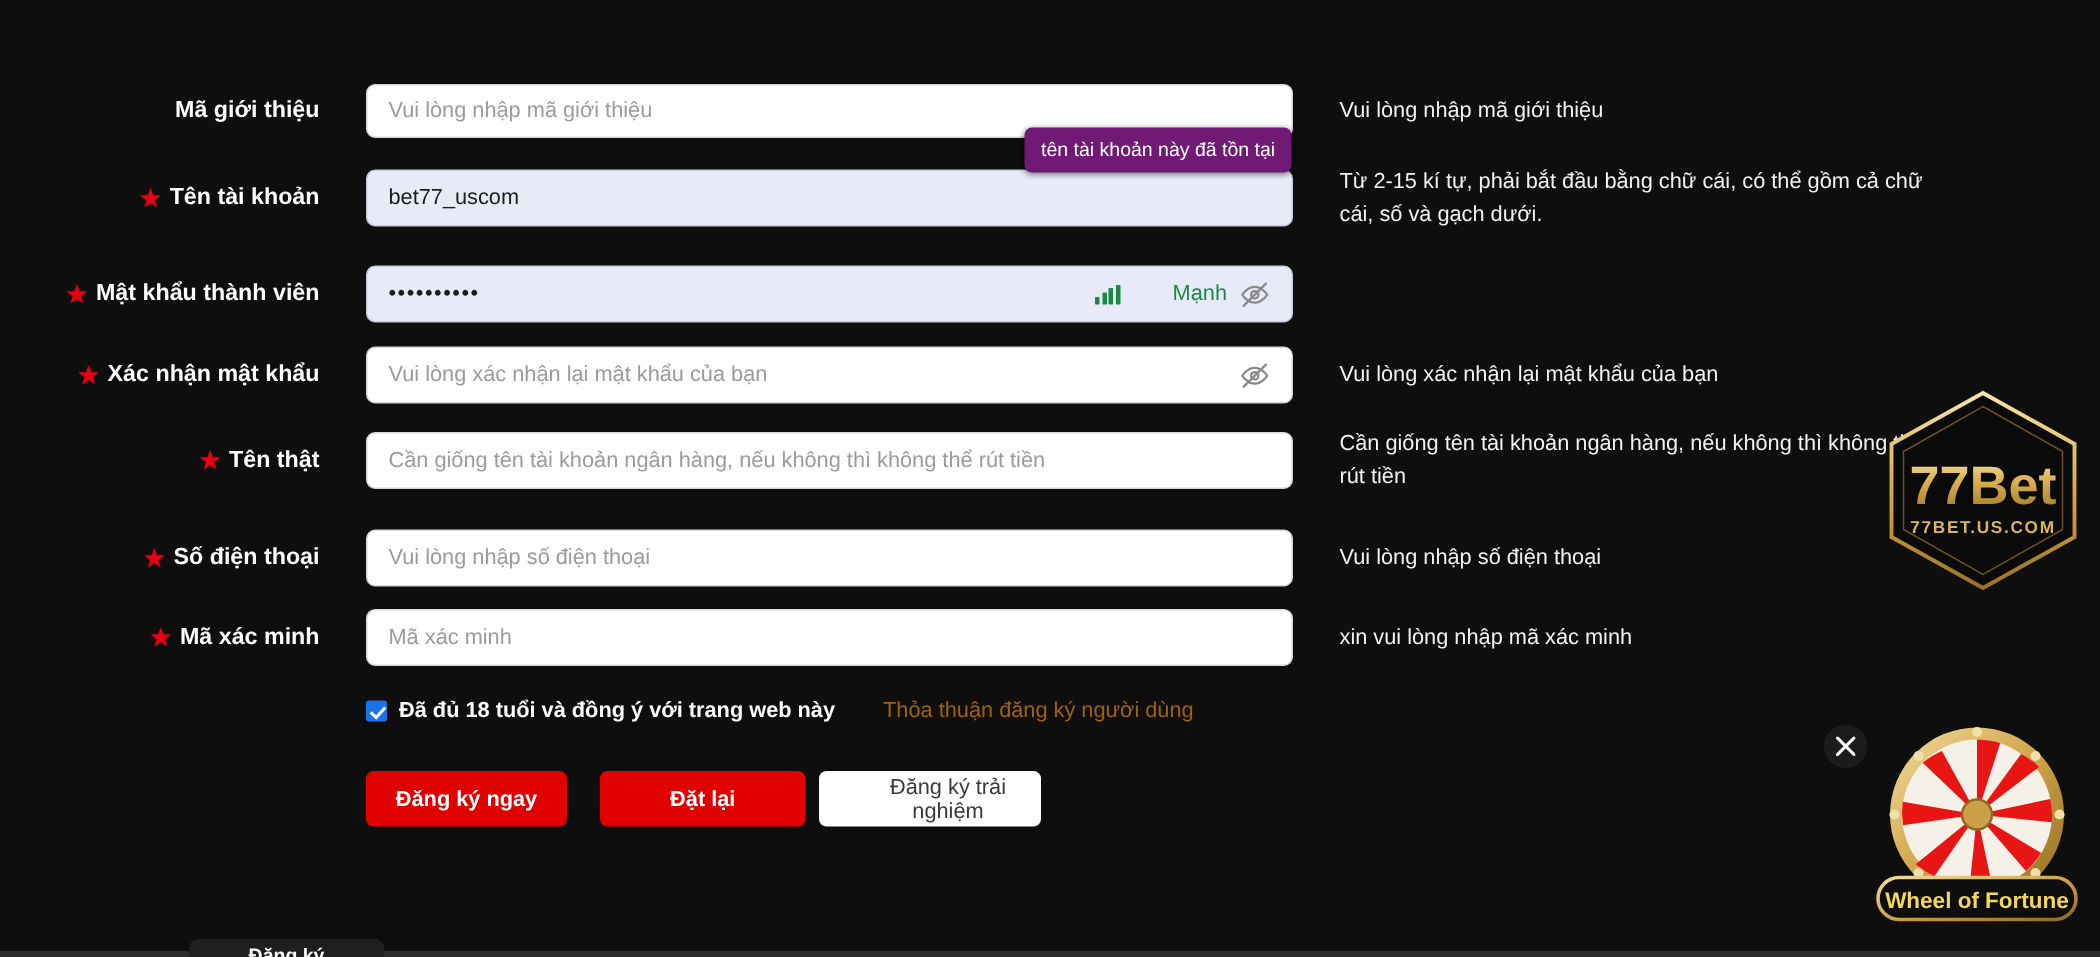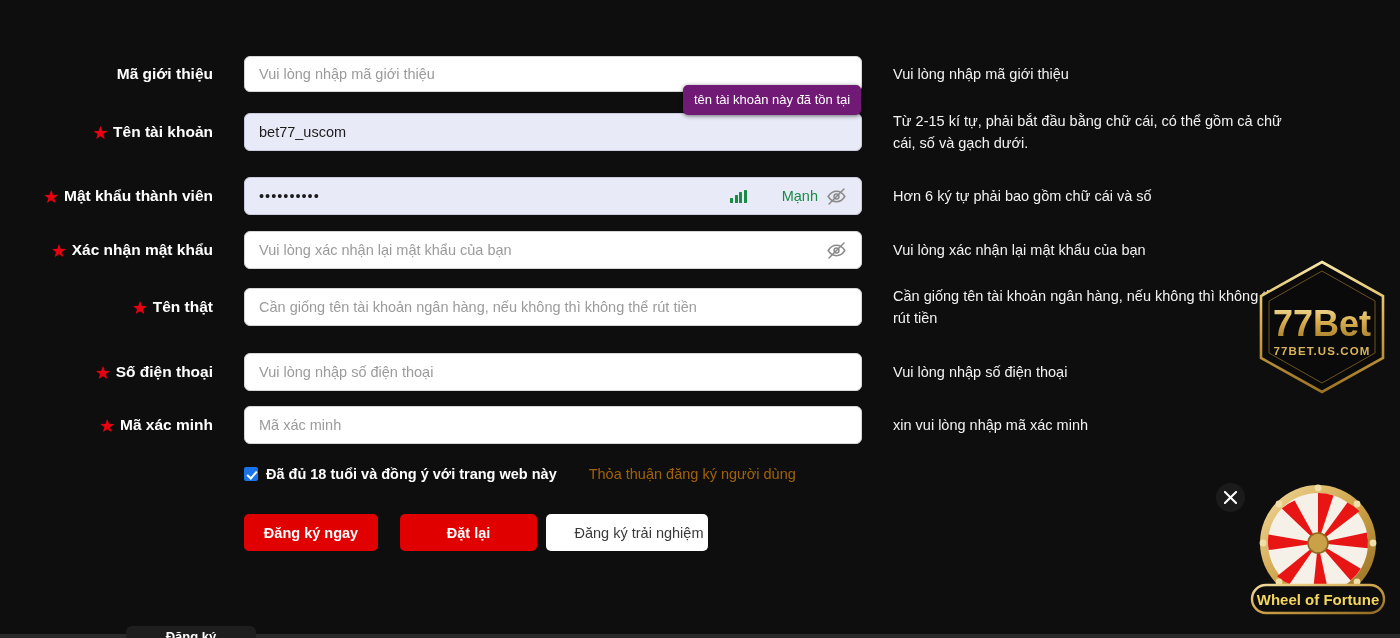"Hơn 6 ký tự phải" div.help-col { html: <div>Hơn 6 ký tự phải bao gồm chữ cái và số</div> -> none }
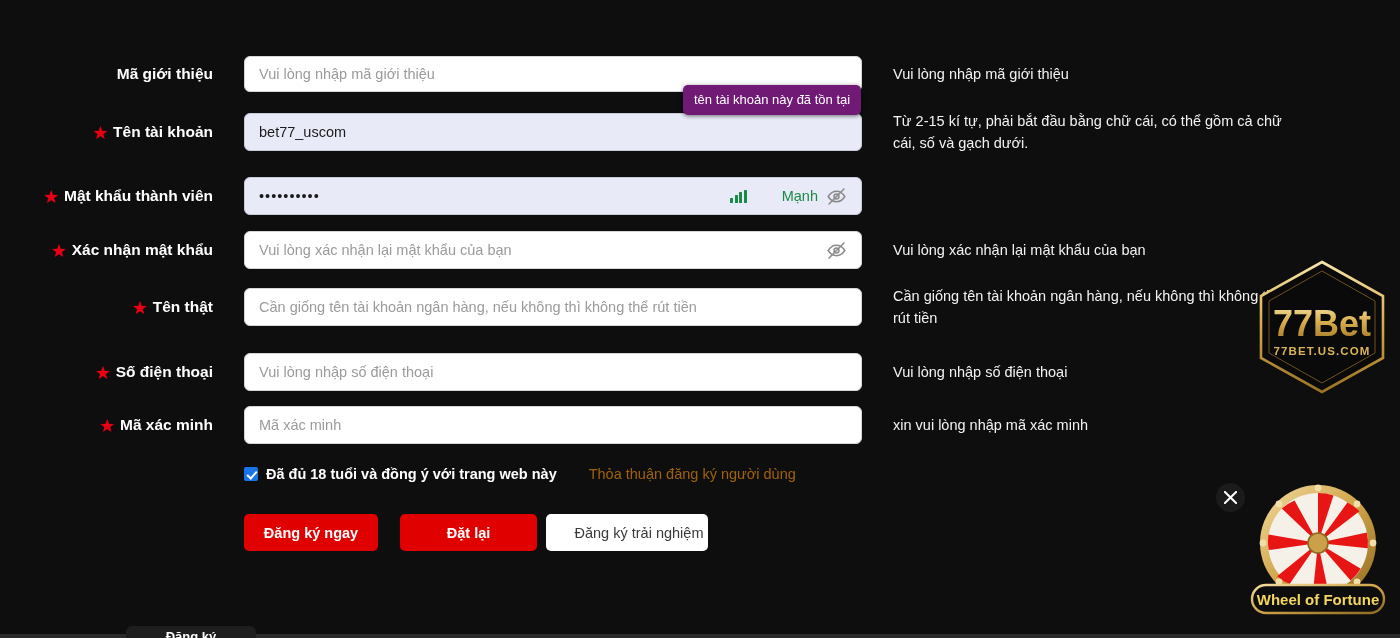"Đăng ký trải nghiệm" .btn-trial { width: 162px -> 148px }
